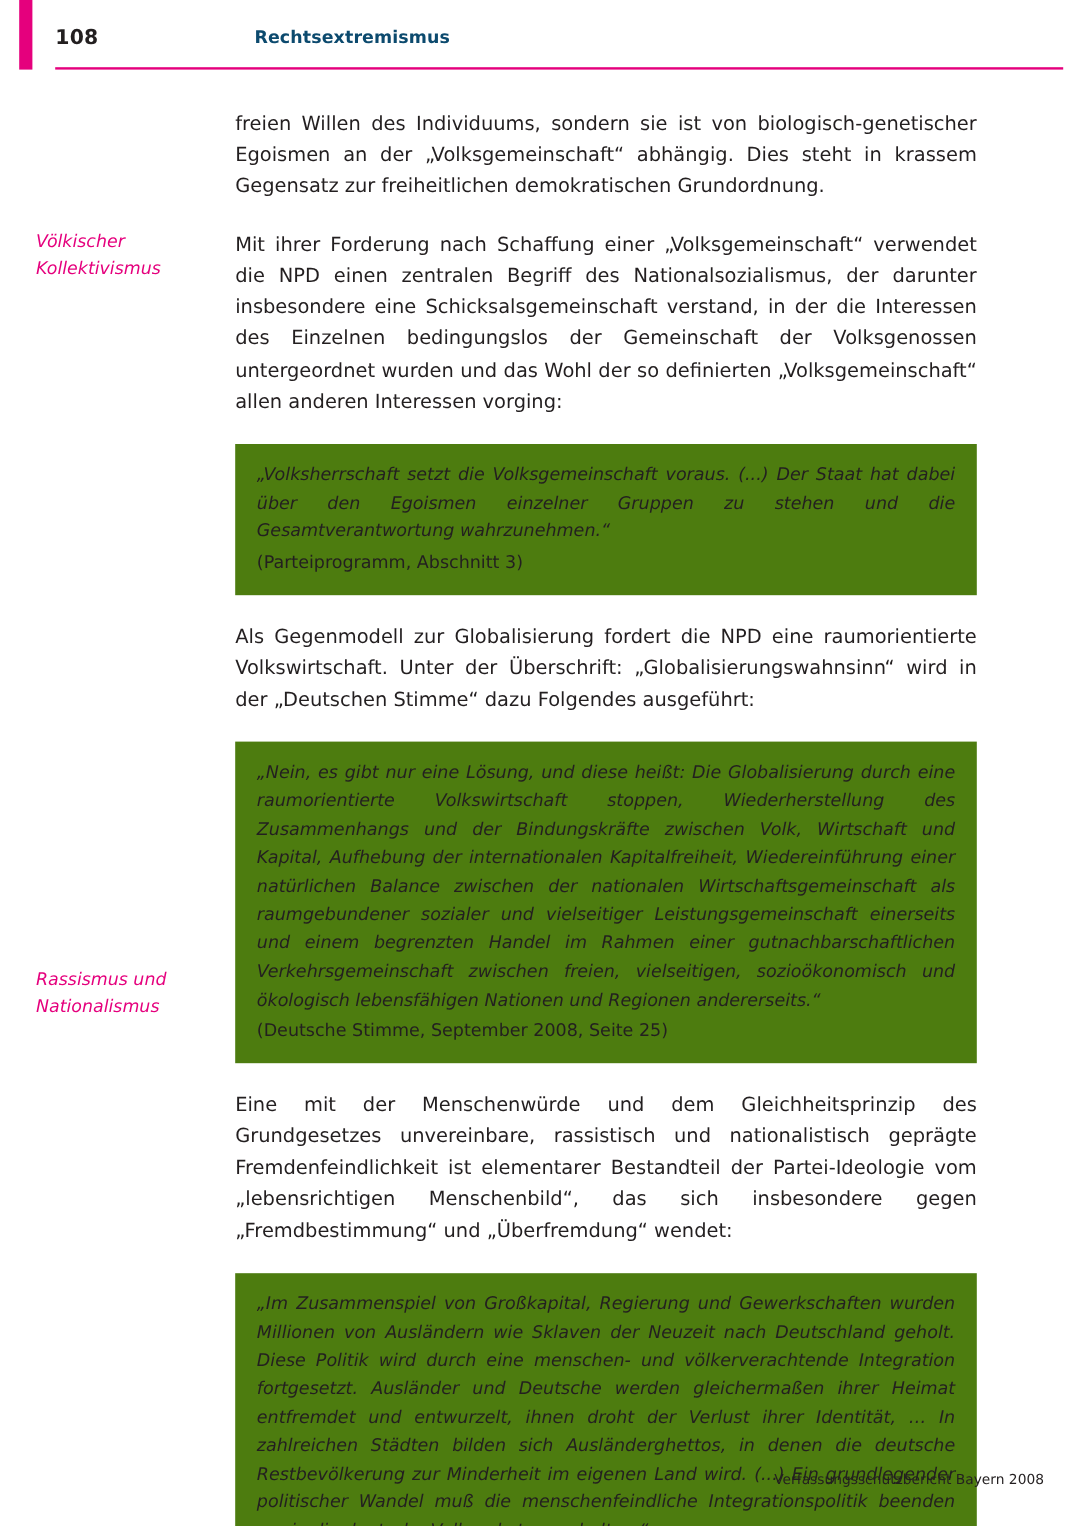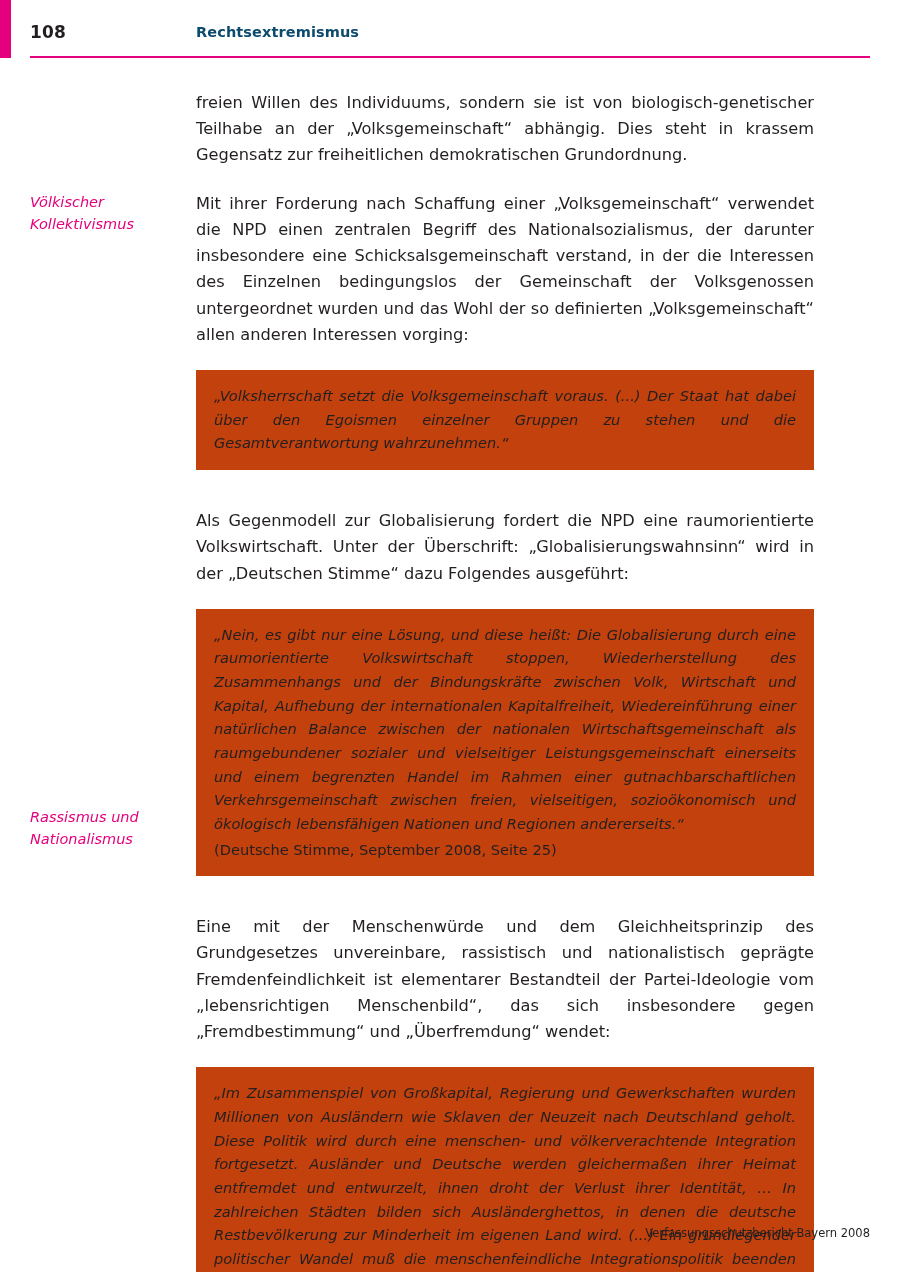"108" .header { left: 0 -> 16px }
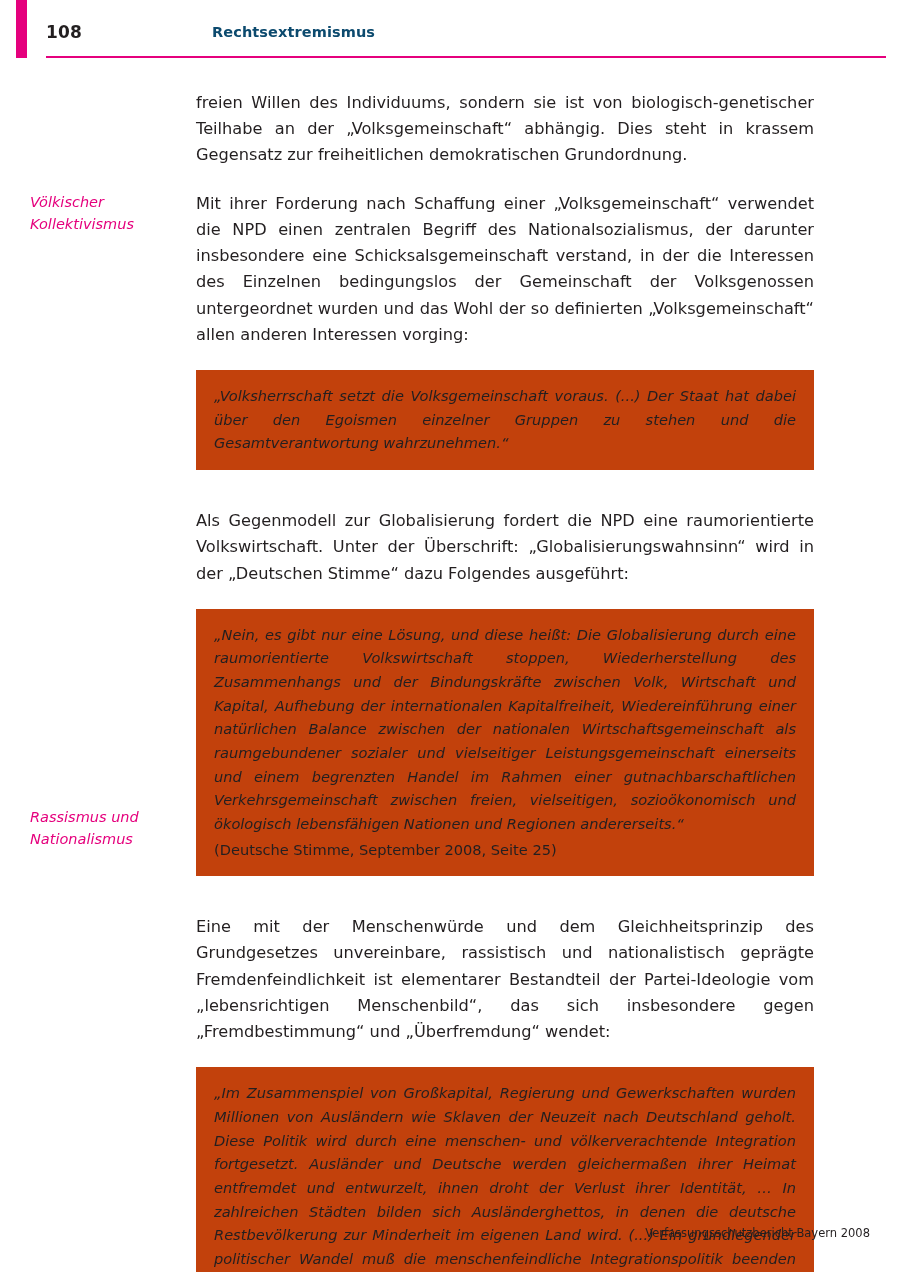"freien Willen des Individuums, sondern" p.body { text: Teilhabe -> Egoismen }
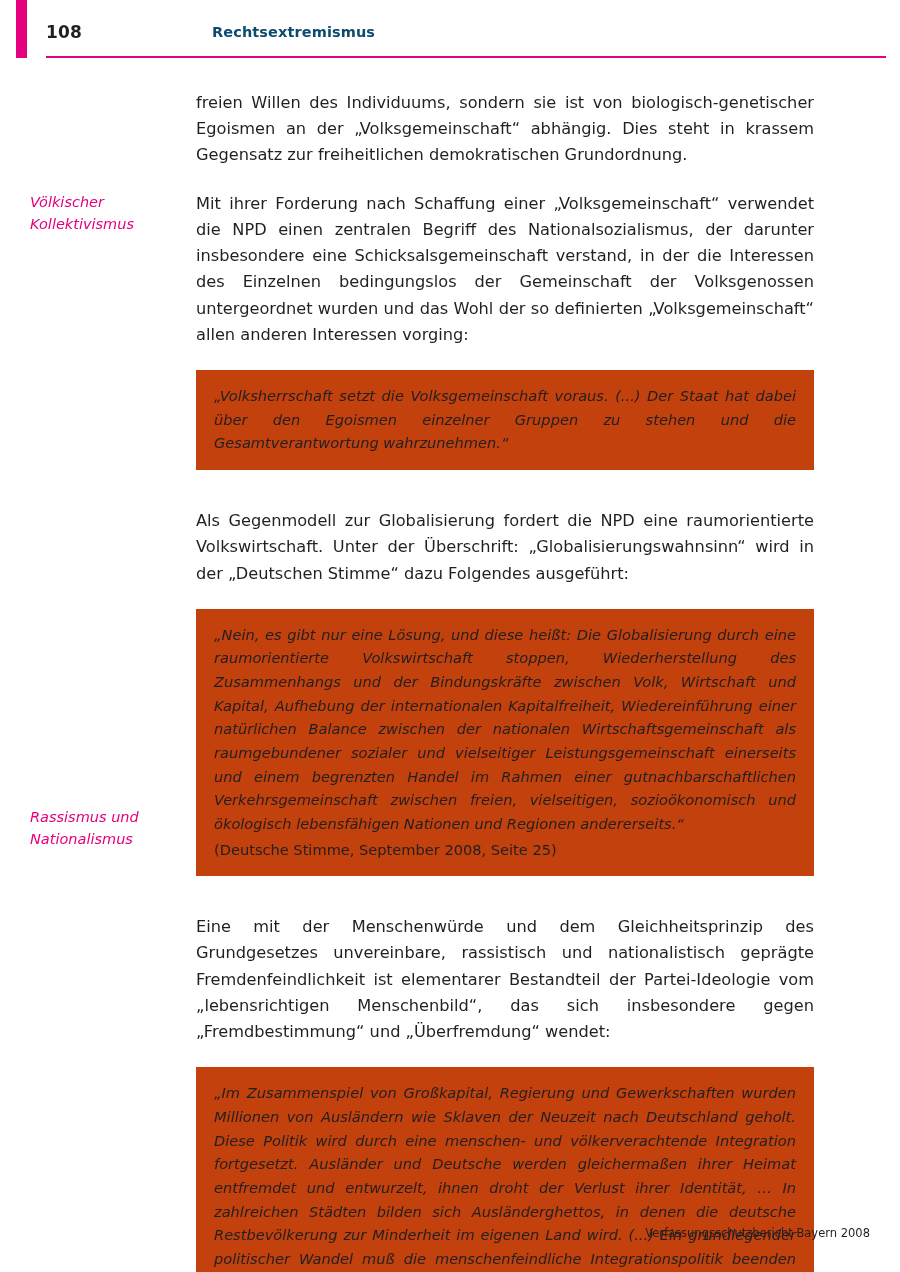"„Volksherrschaft setzt die" .quote-box { background: #c2410c -> #4d7c0f; margin: 0 0 38px 0 -> 0 0 22px 0 }
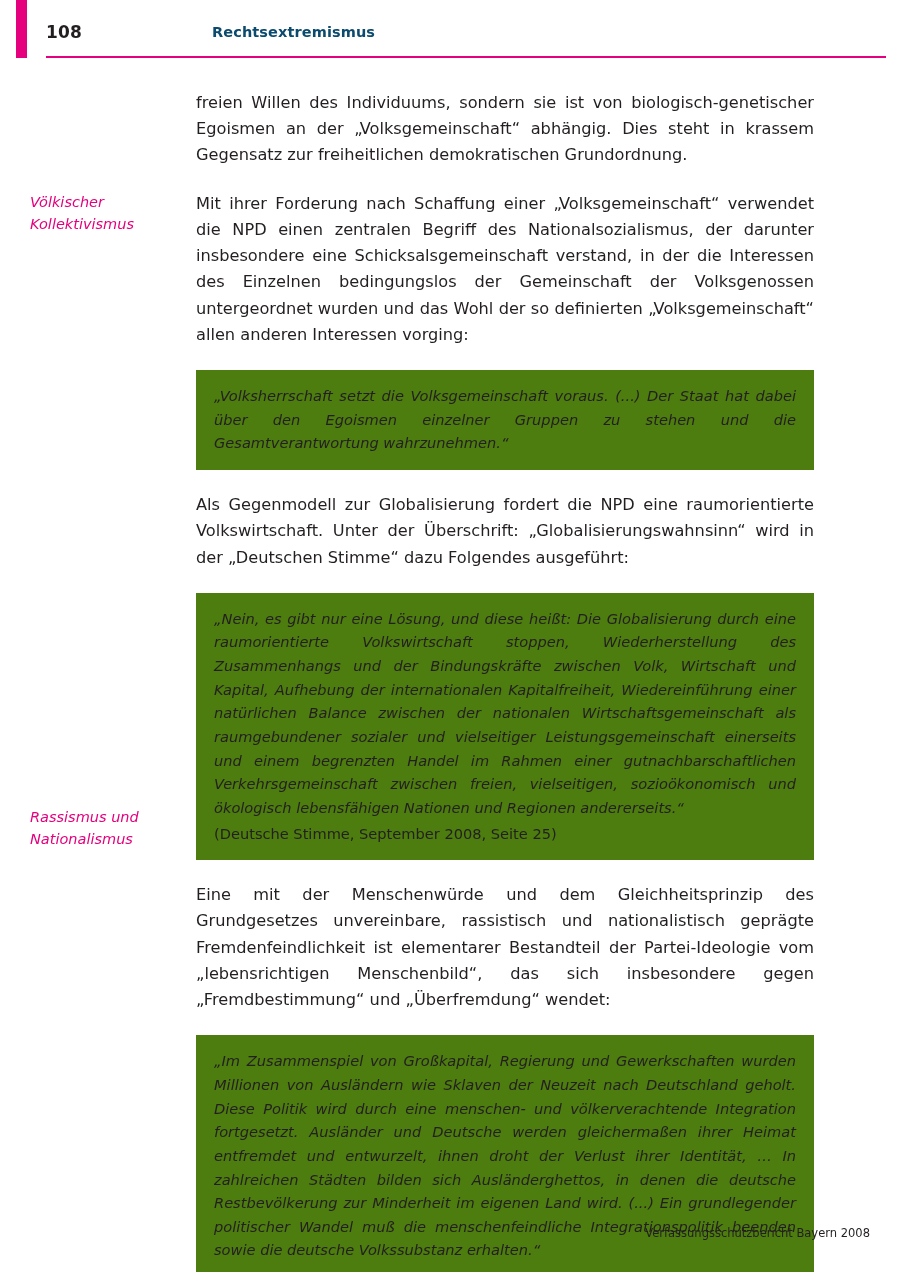"(Parteiprogramm, Abschnitt 3)" p.q-src { html: none -> <p>(Parteiprogramm, Abschnitt 3)</p> }
